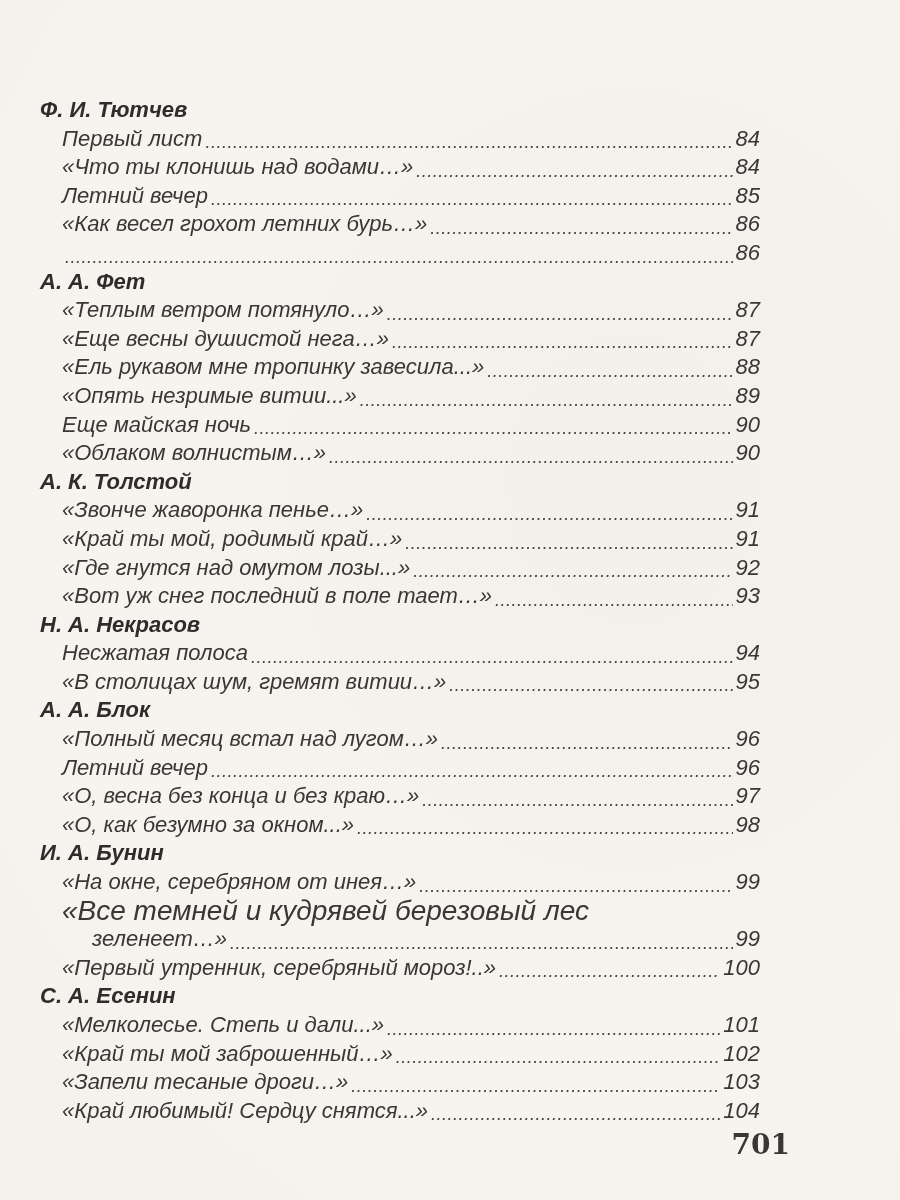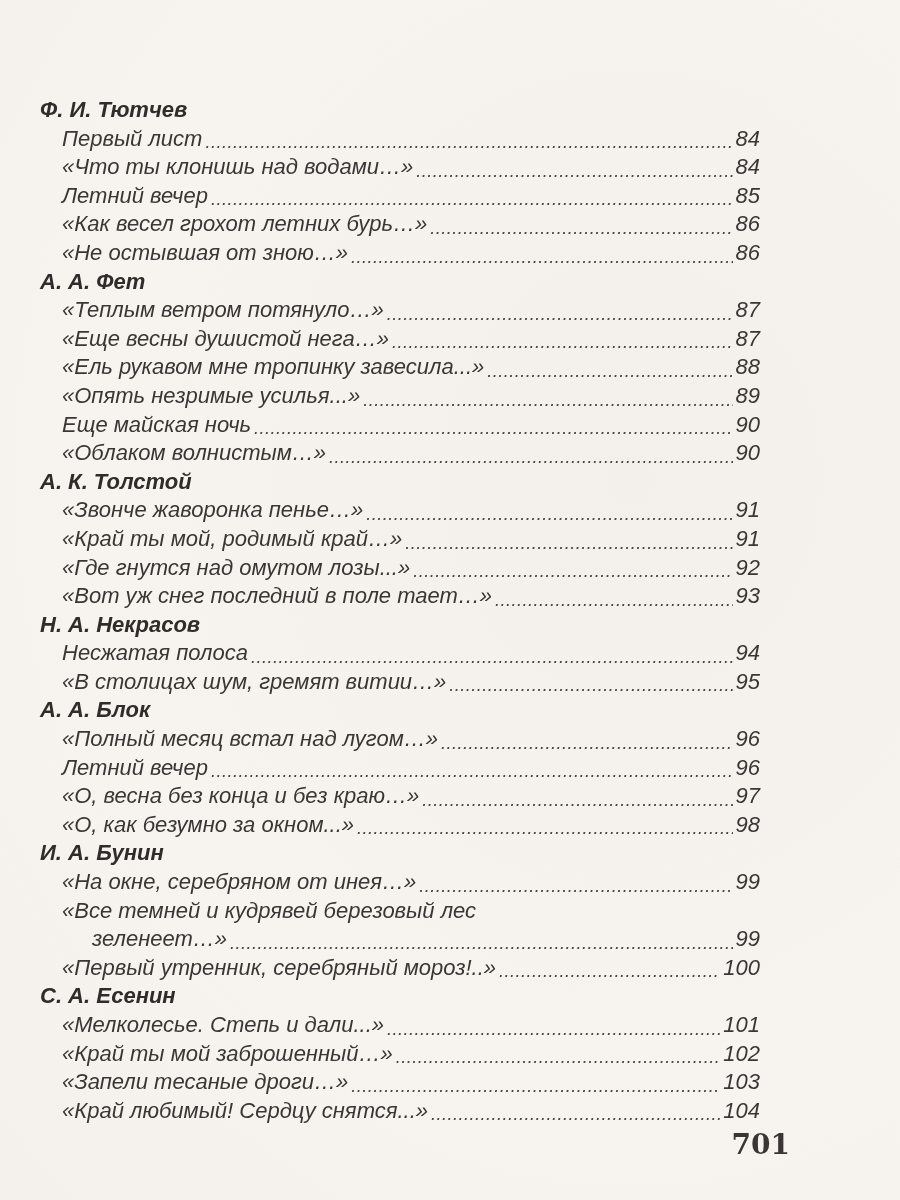"«Не остывшая от зною…»" span.t { html: <span>«Не остывшая от зною…»</span> -> none }
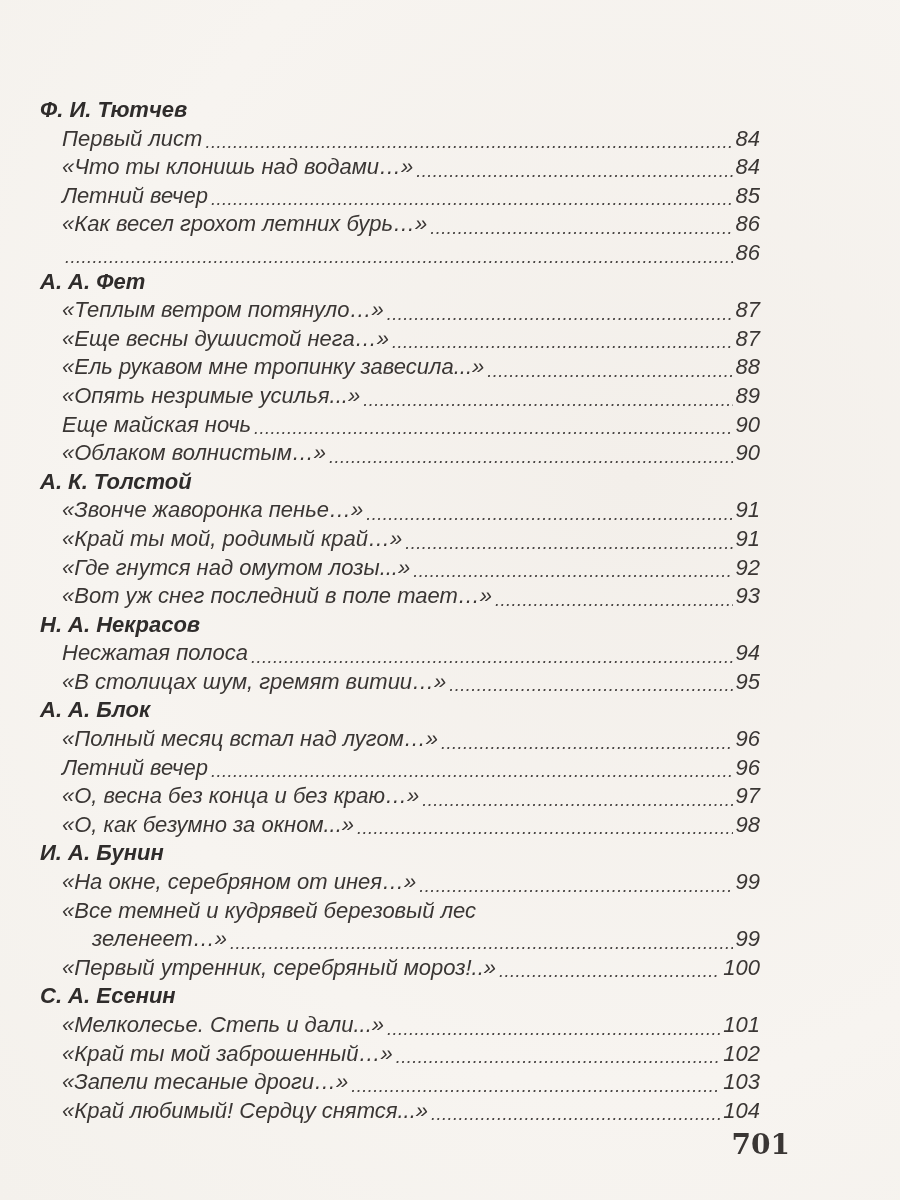"«Опять незримые усилья...»" span.t { text: усилья -> витии }
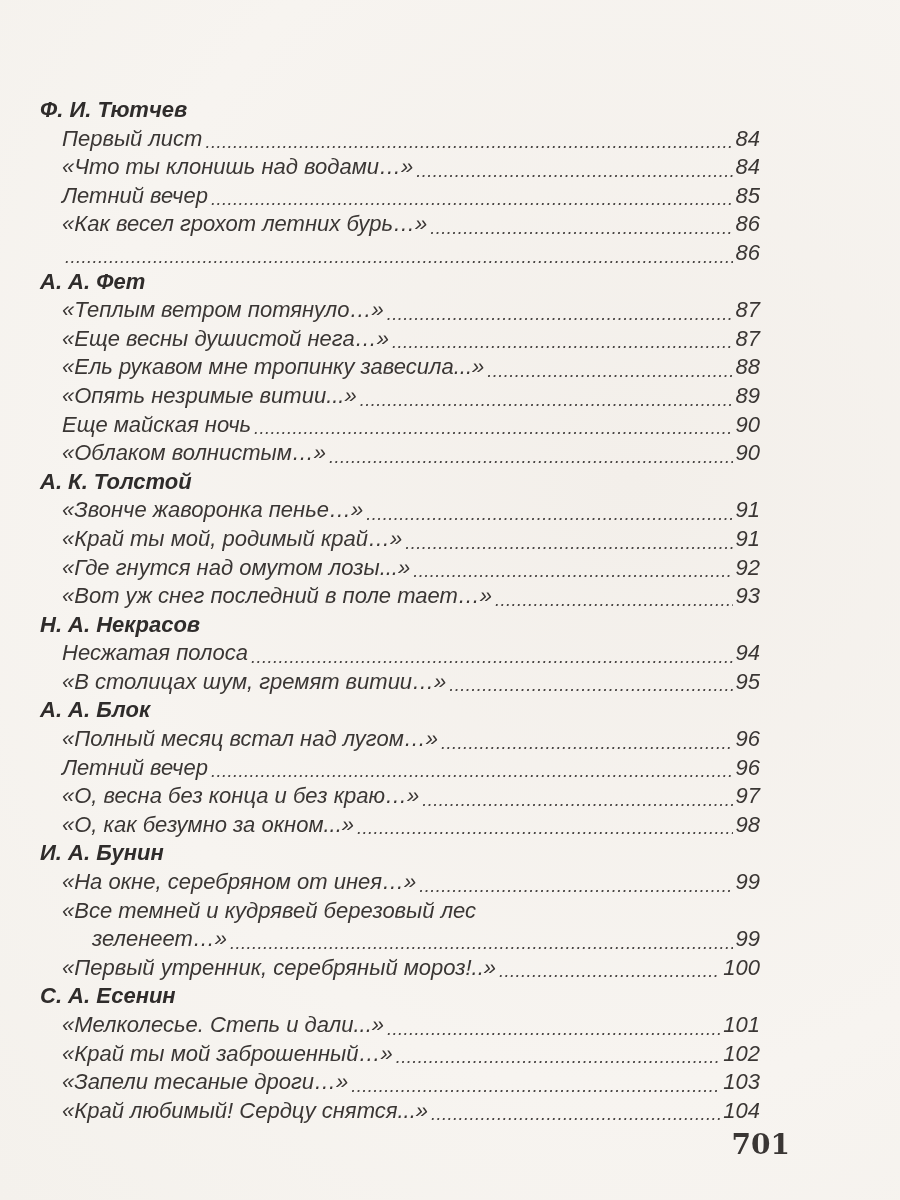"«Все темней и кудрявей березовый" .cont { font-size: 22px -> 28px }
